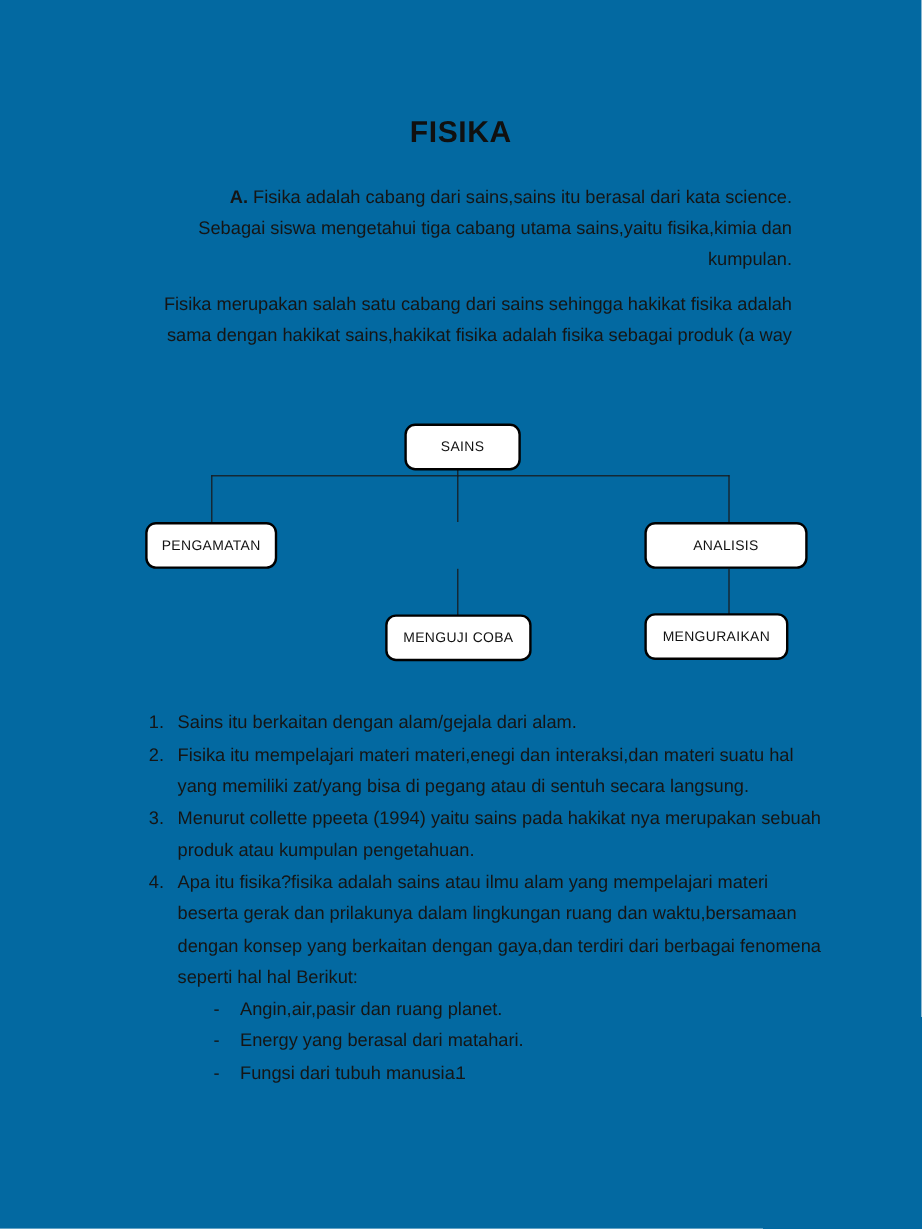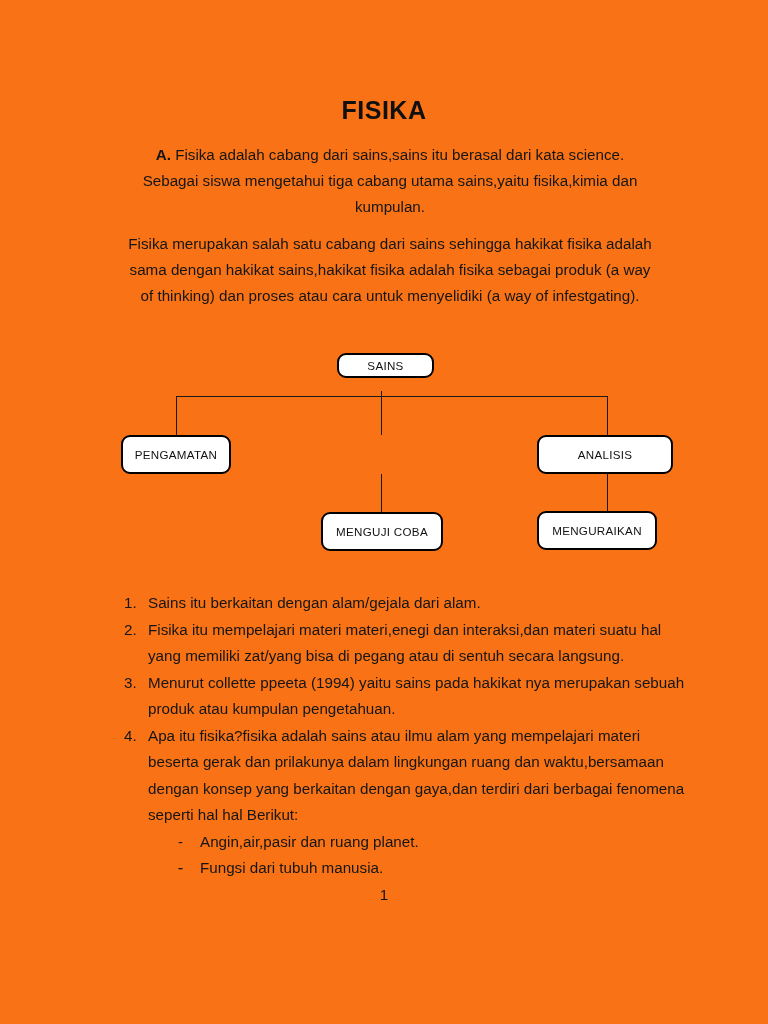"FISIKA" .page { background: #f97316 -> #0369a1 }
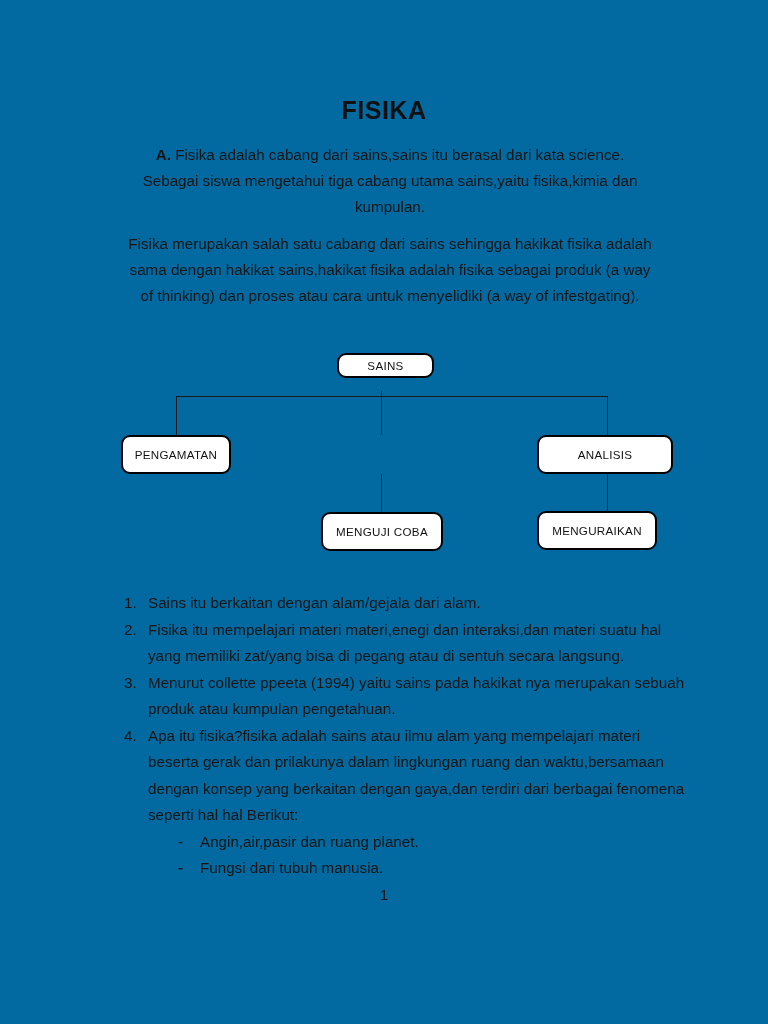"A. Fisika adalah cabang dari" .intro-block { text-align: center -> right; top: 142px -> 152px }
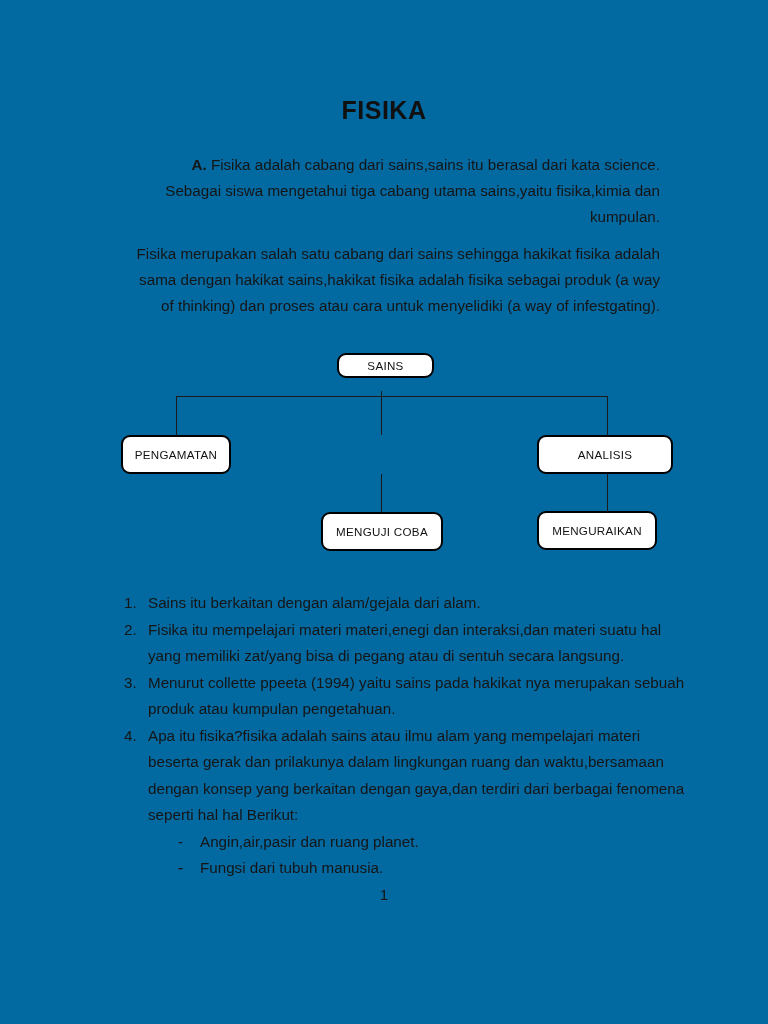"of thinking) dan proses atau" div.intro-line { html: <div>of thinking) dan proses atau cara untuk menyelidiki (a way of infestgating).</div> -> none }
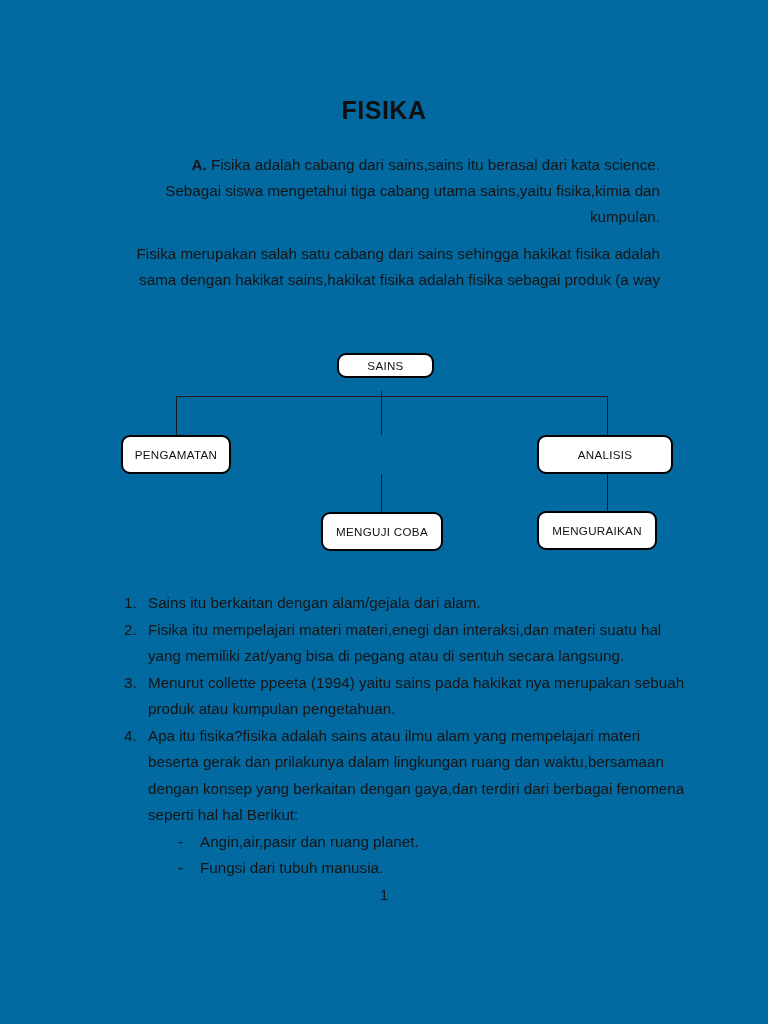"SAINS" div.node { height: 25px -> 39px }
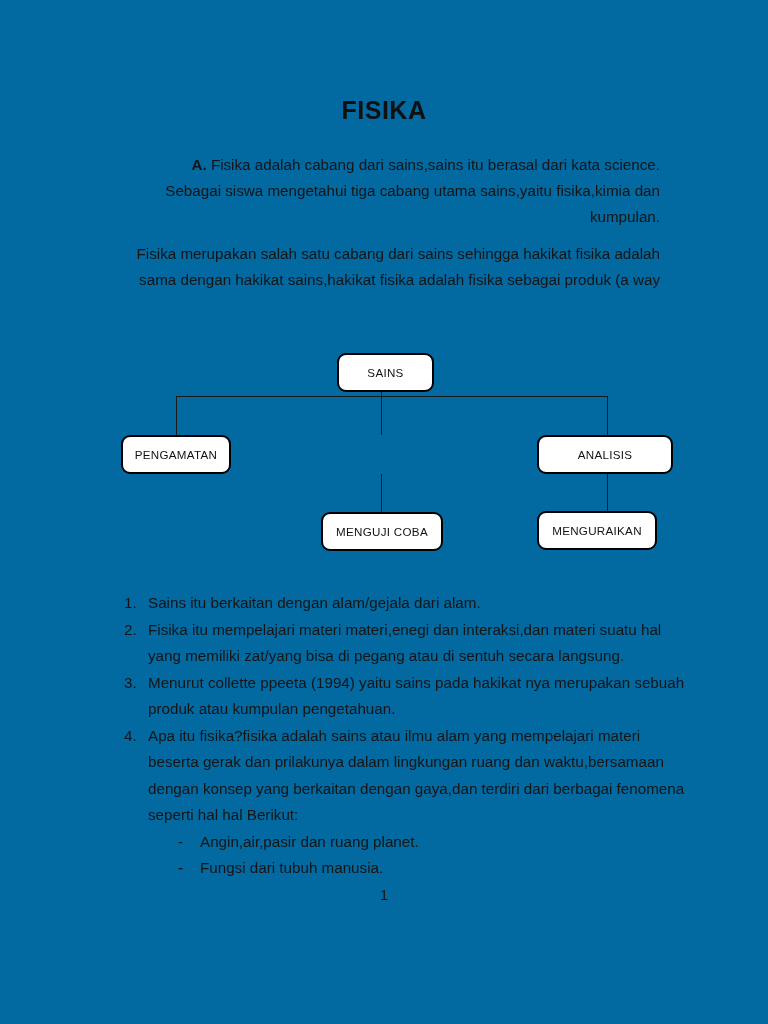"Energy yang berasal dari matahari." span { html: none -> <span>Energy yang berasal dari matahari.</span> }
